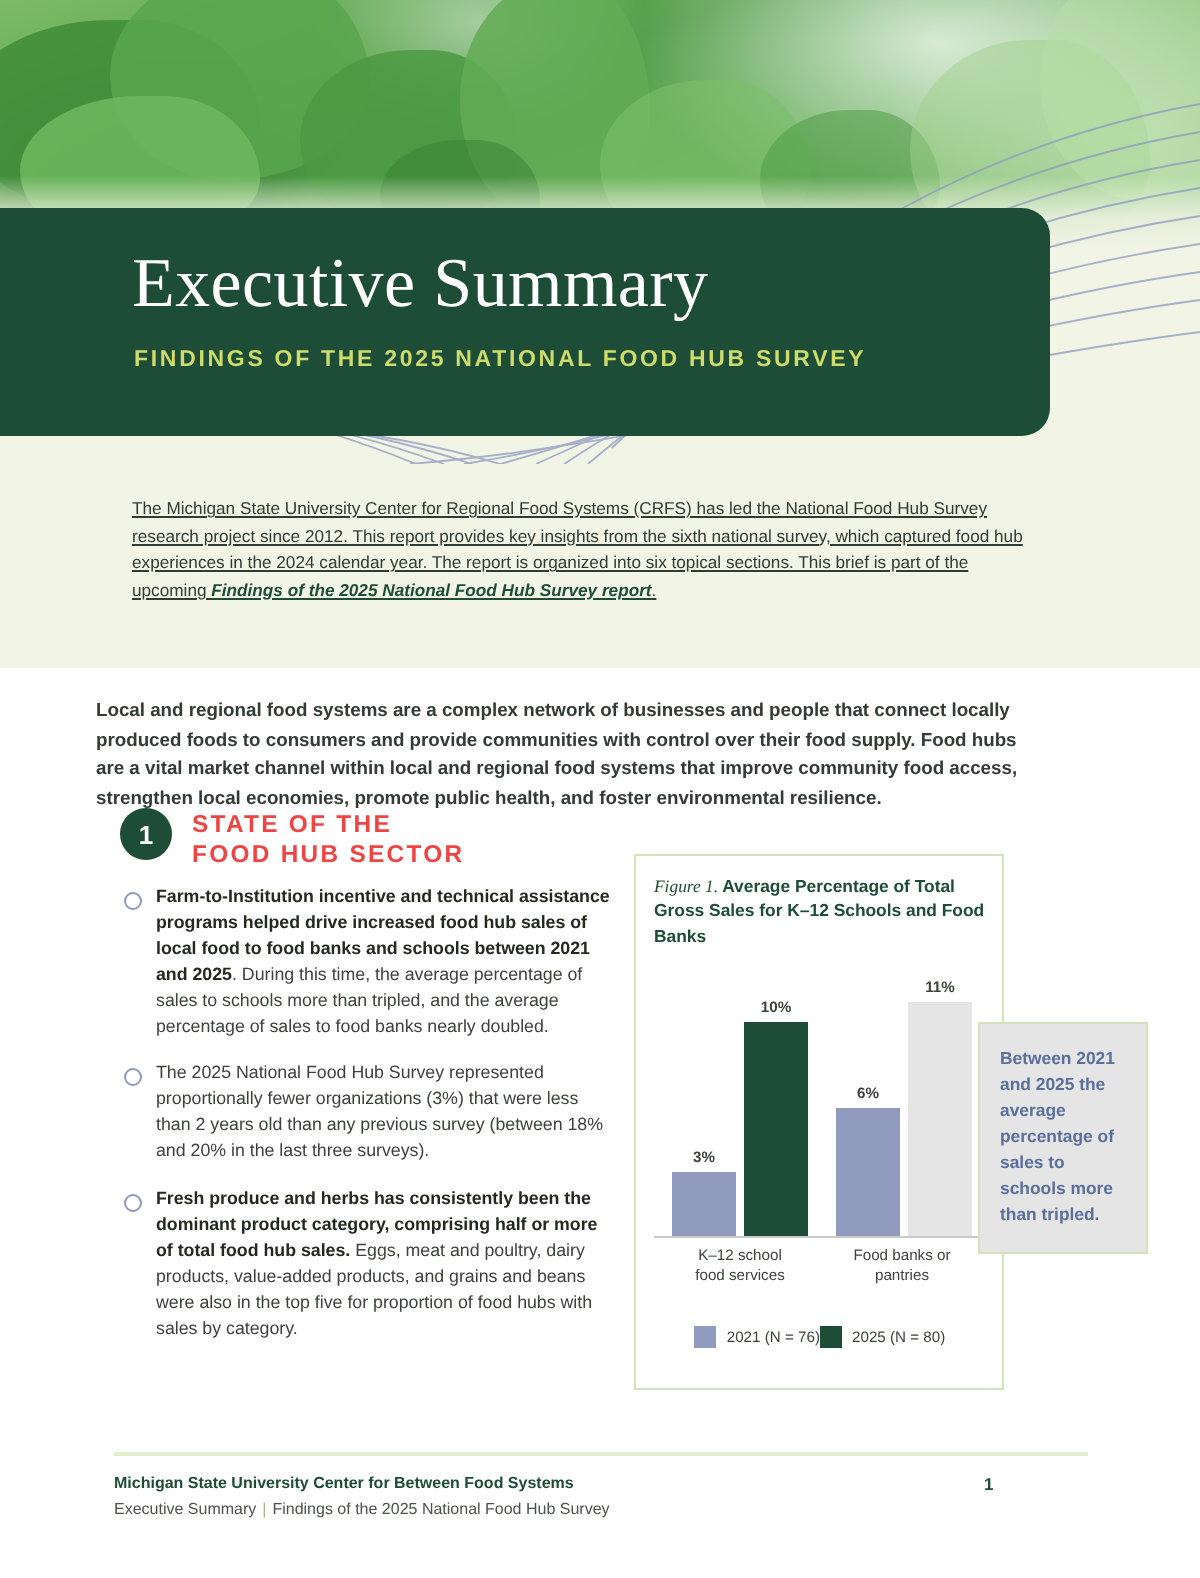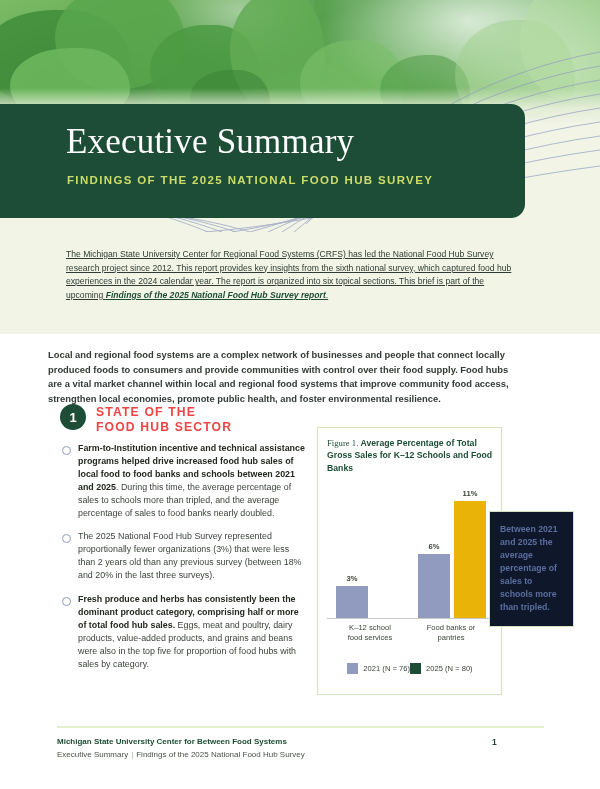"Figure 1." .fig-title .figlabel { font-style: none -> italic }
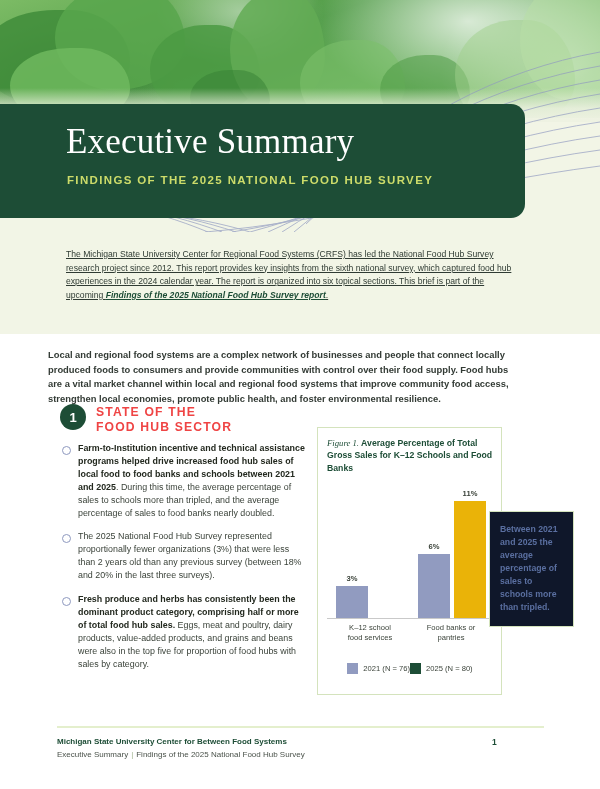"11%" div.bar { background: #eab308 -> #e5e5e5 }
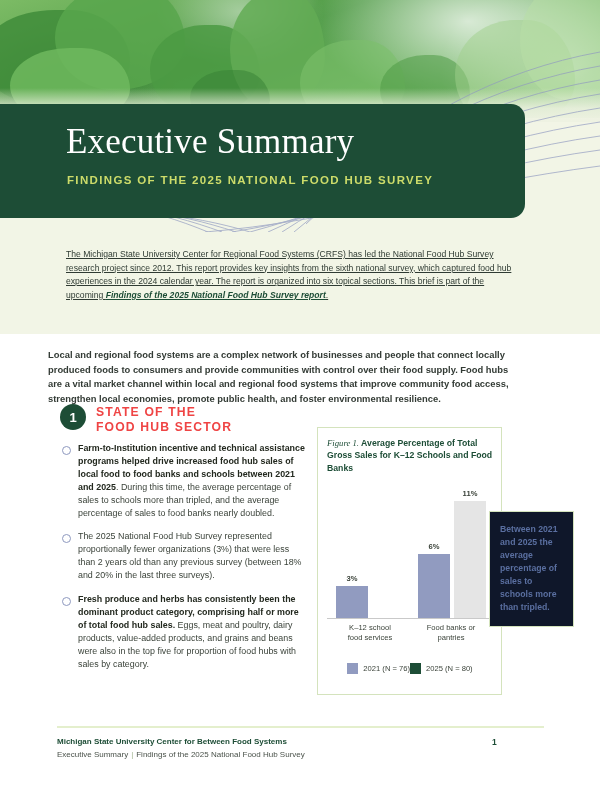"10%" div.bar { html: none -> <div> <div>10%</div> </div> }
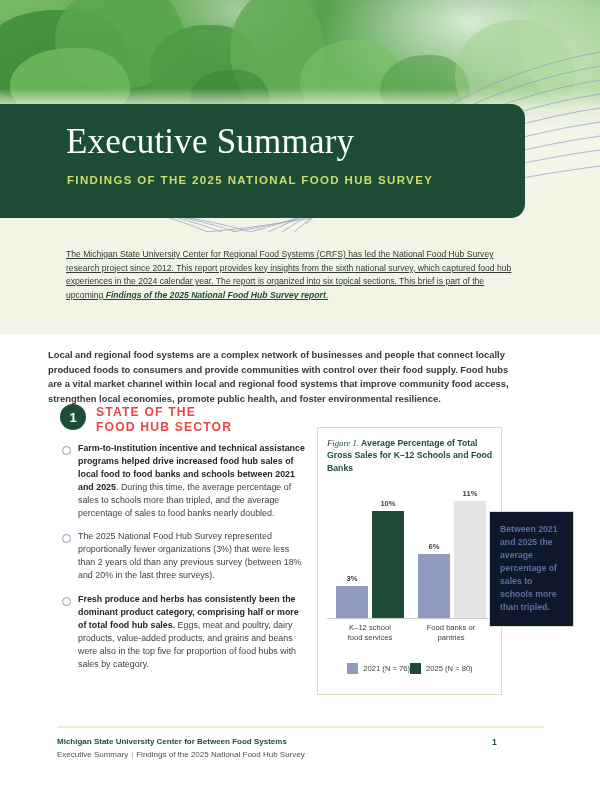"Between 2021 and 2025 the" .callout { background: #0f172a -> #e5e5e5 }
